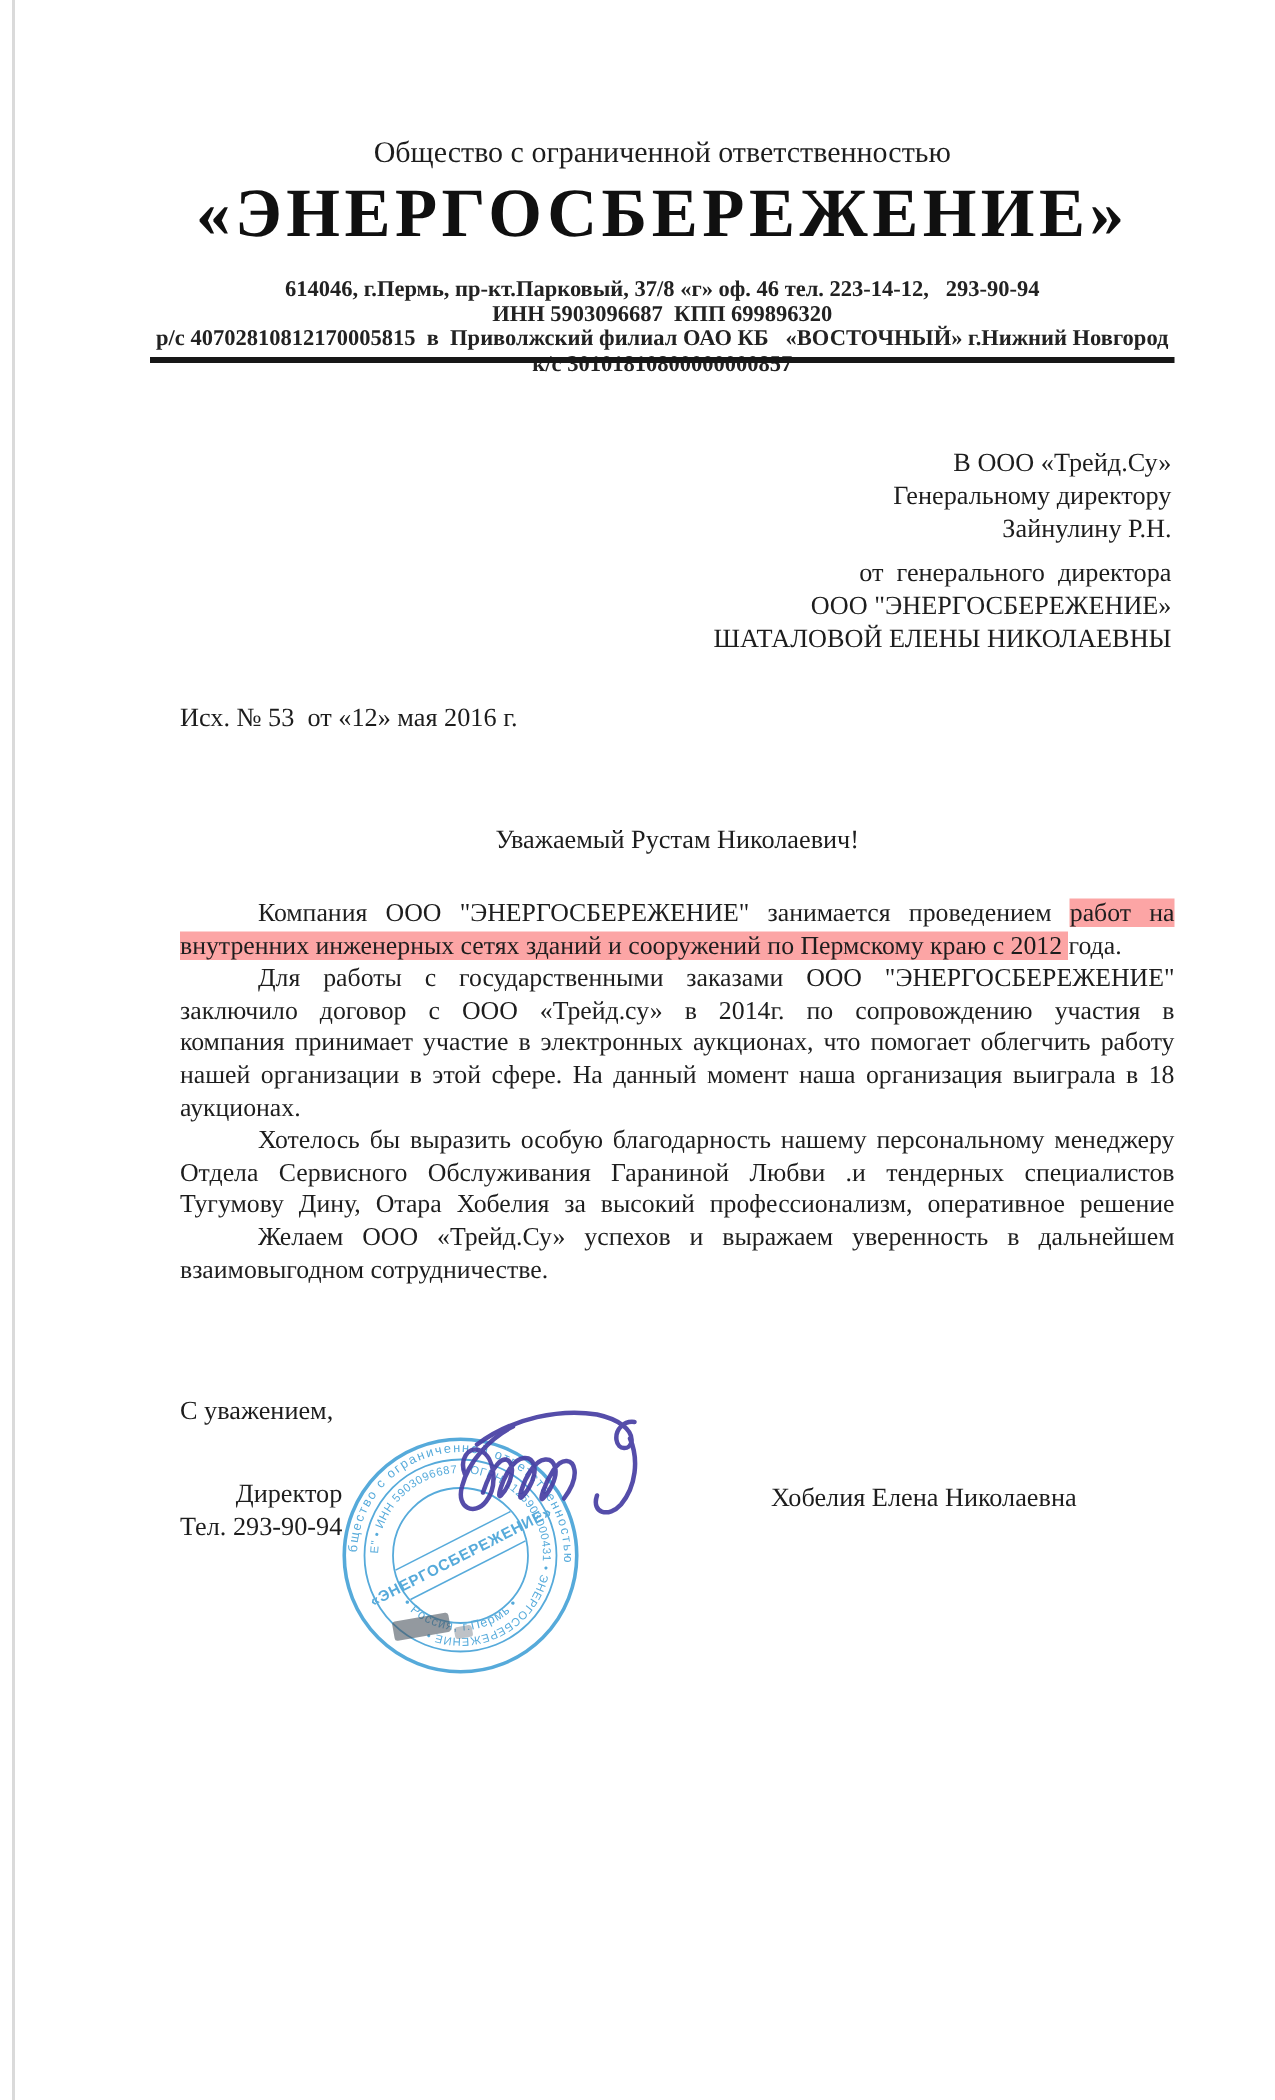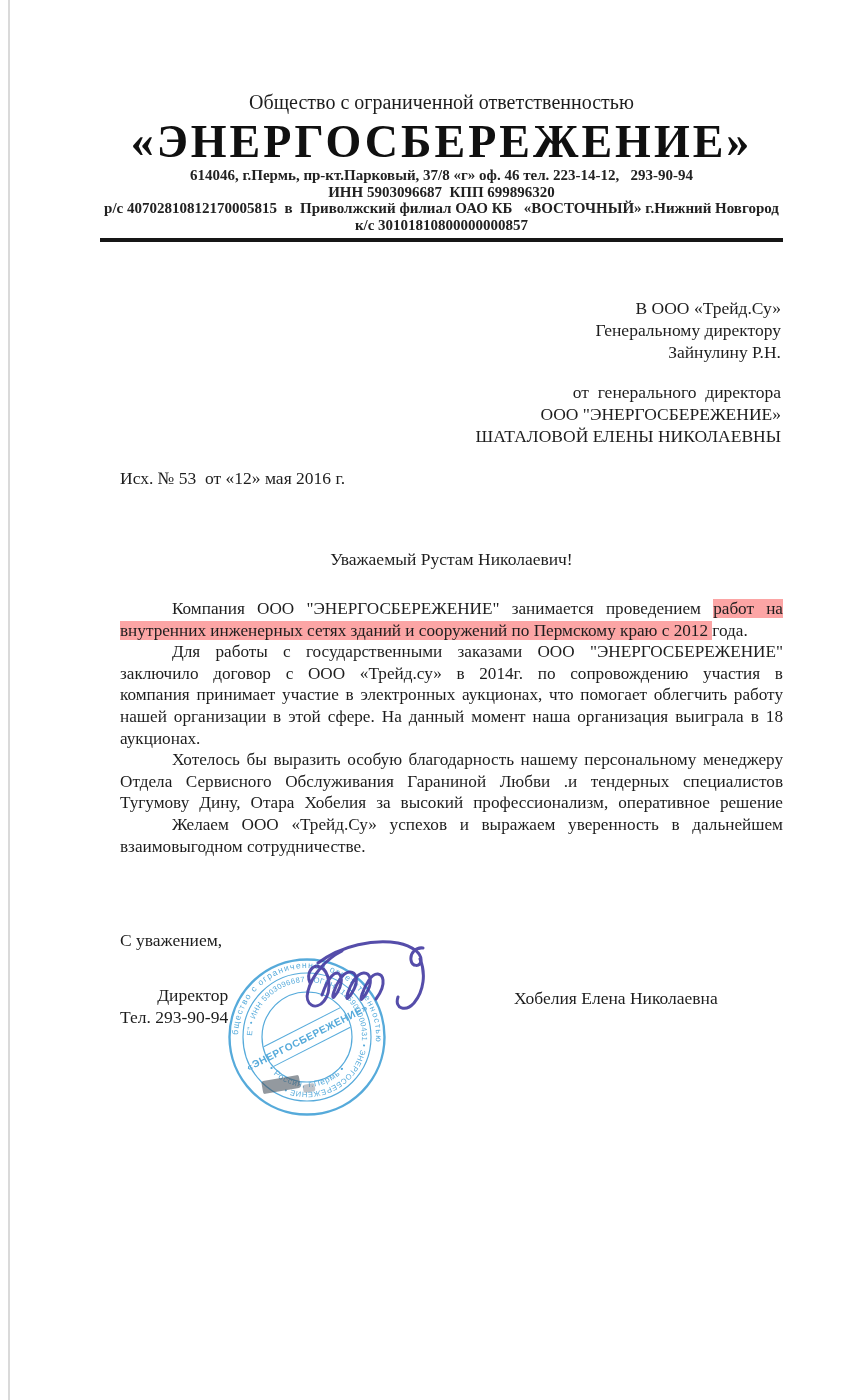"614046, г.Пермь, пр-кт.Парковый, 37/8" .contacts { margin-top: 0 -> 18px }
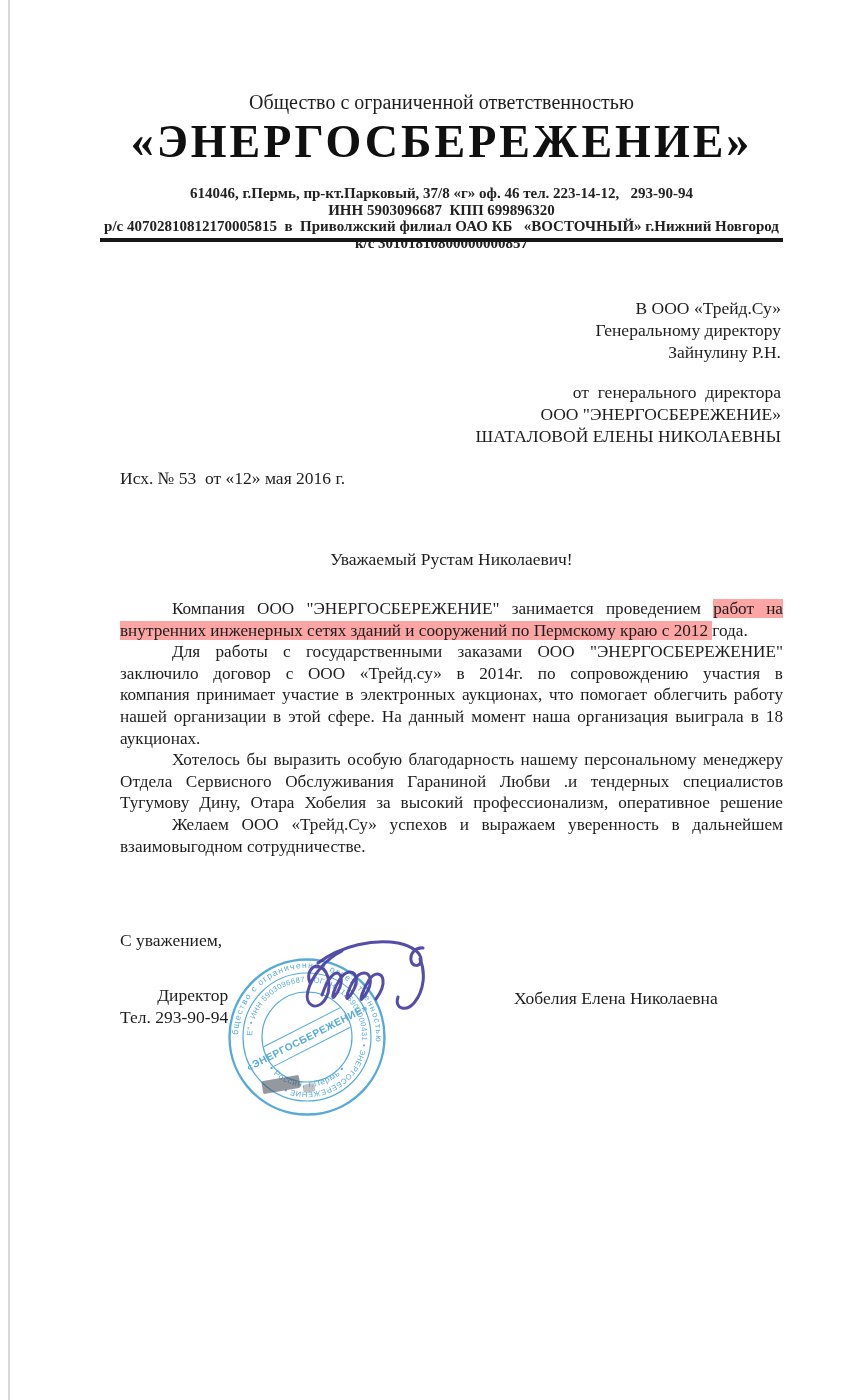"от генерального директора" .sender { top: 381px -> 370px }
